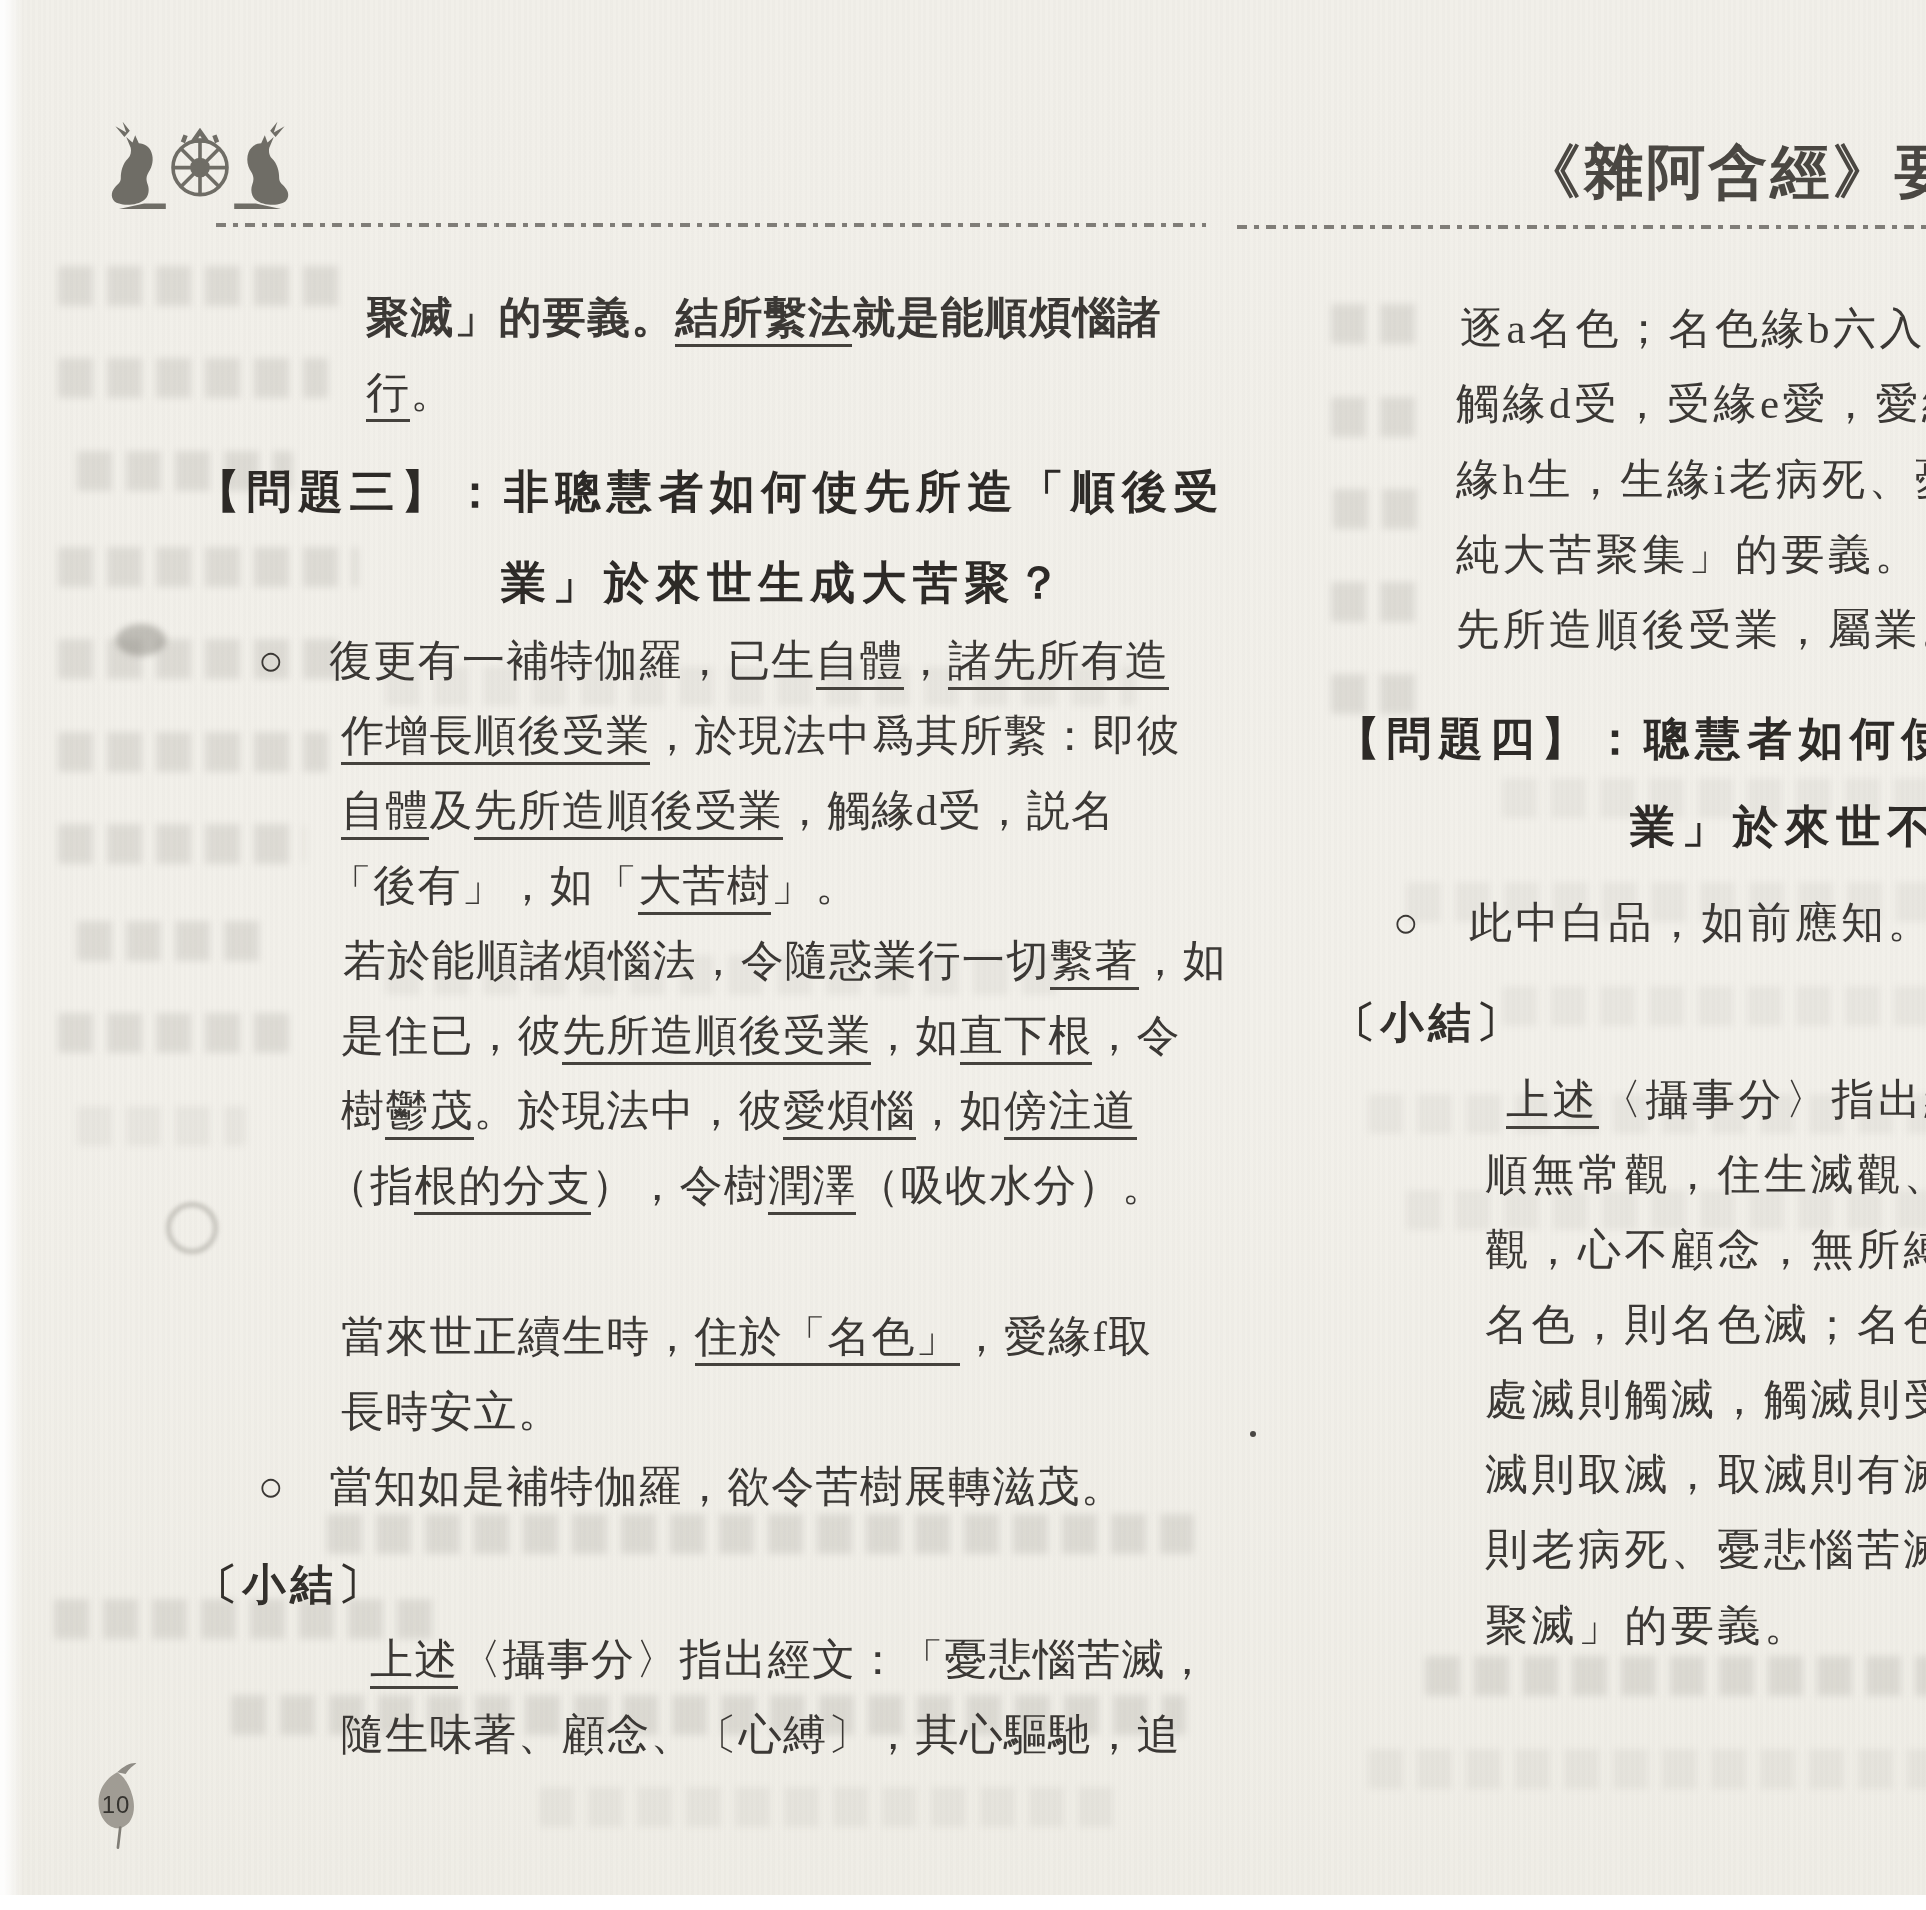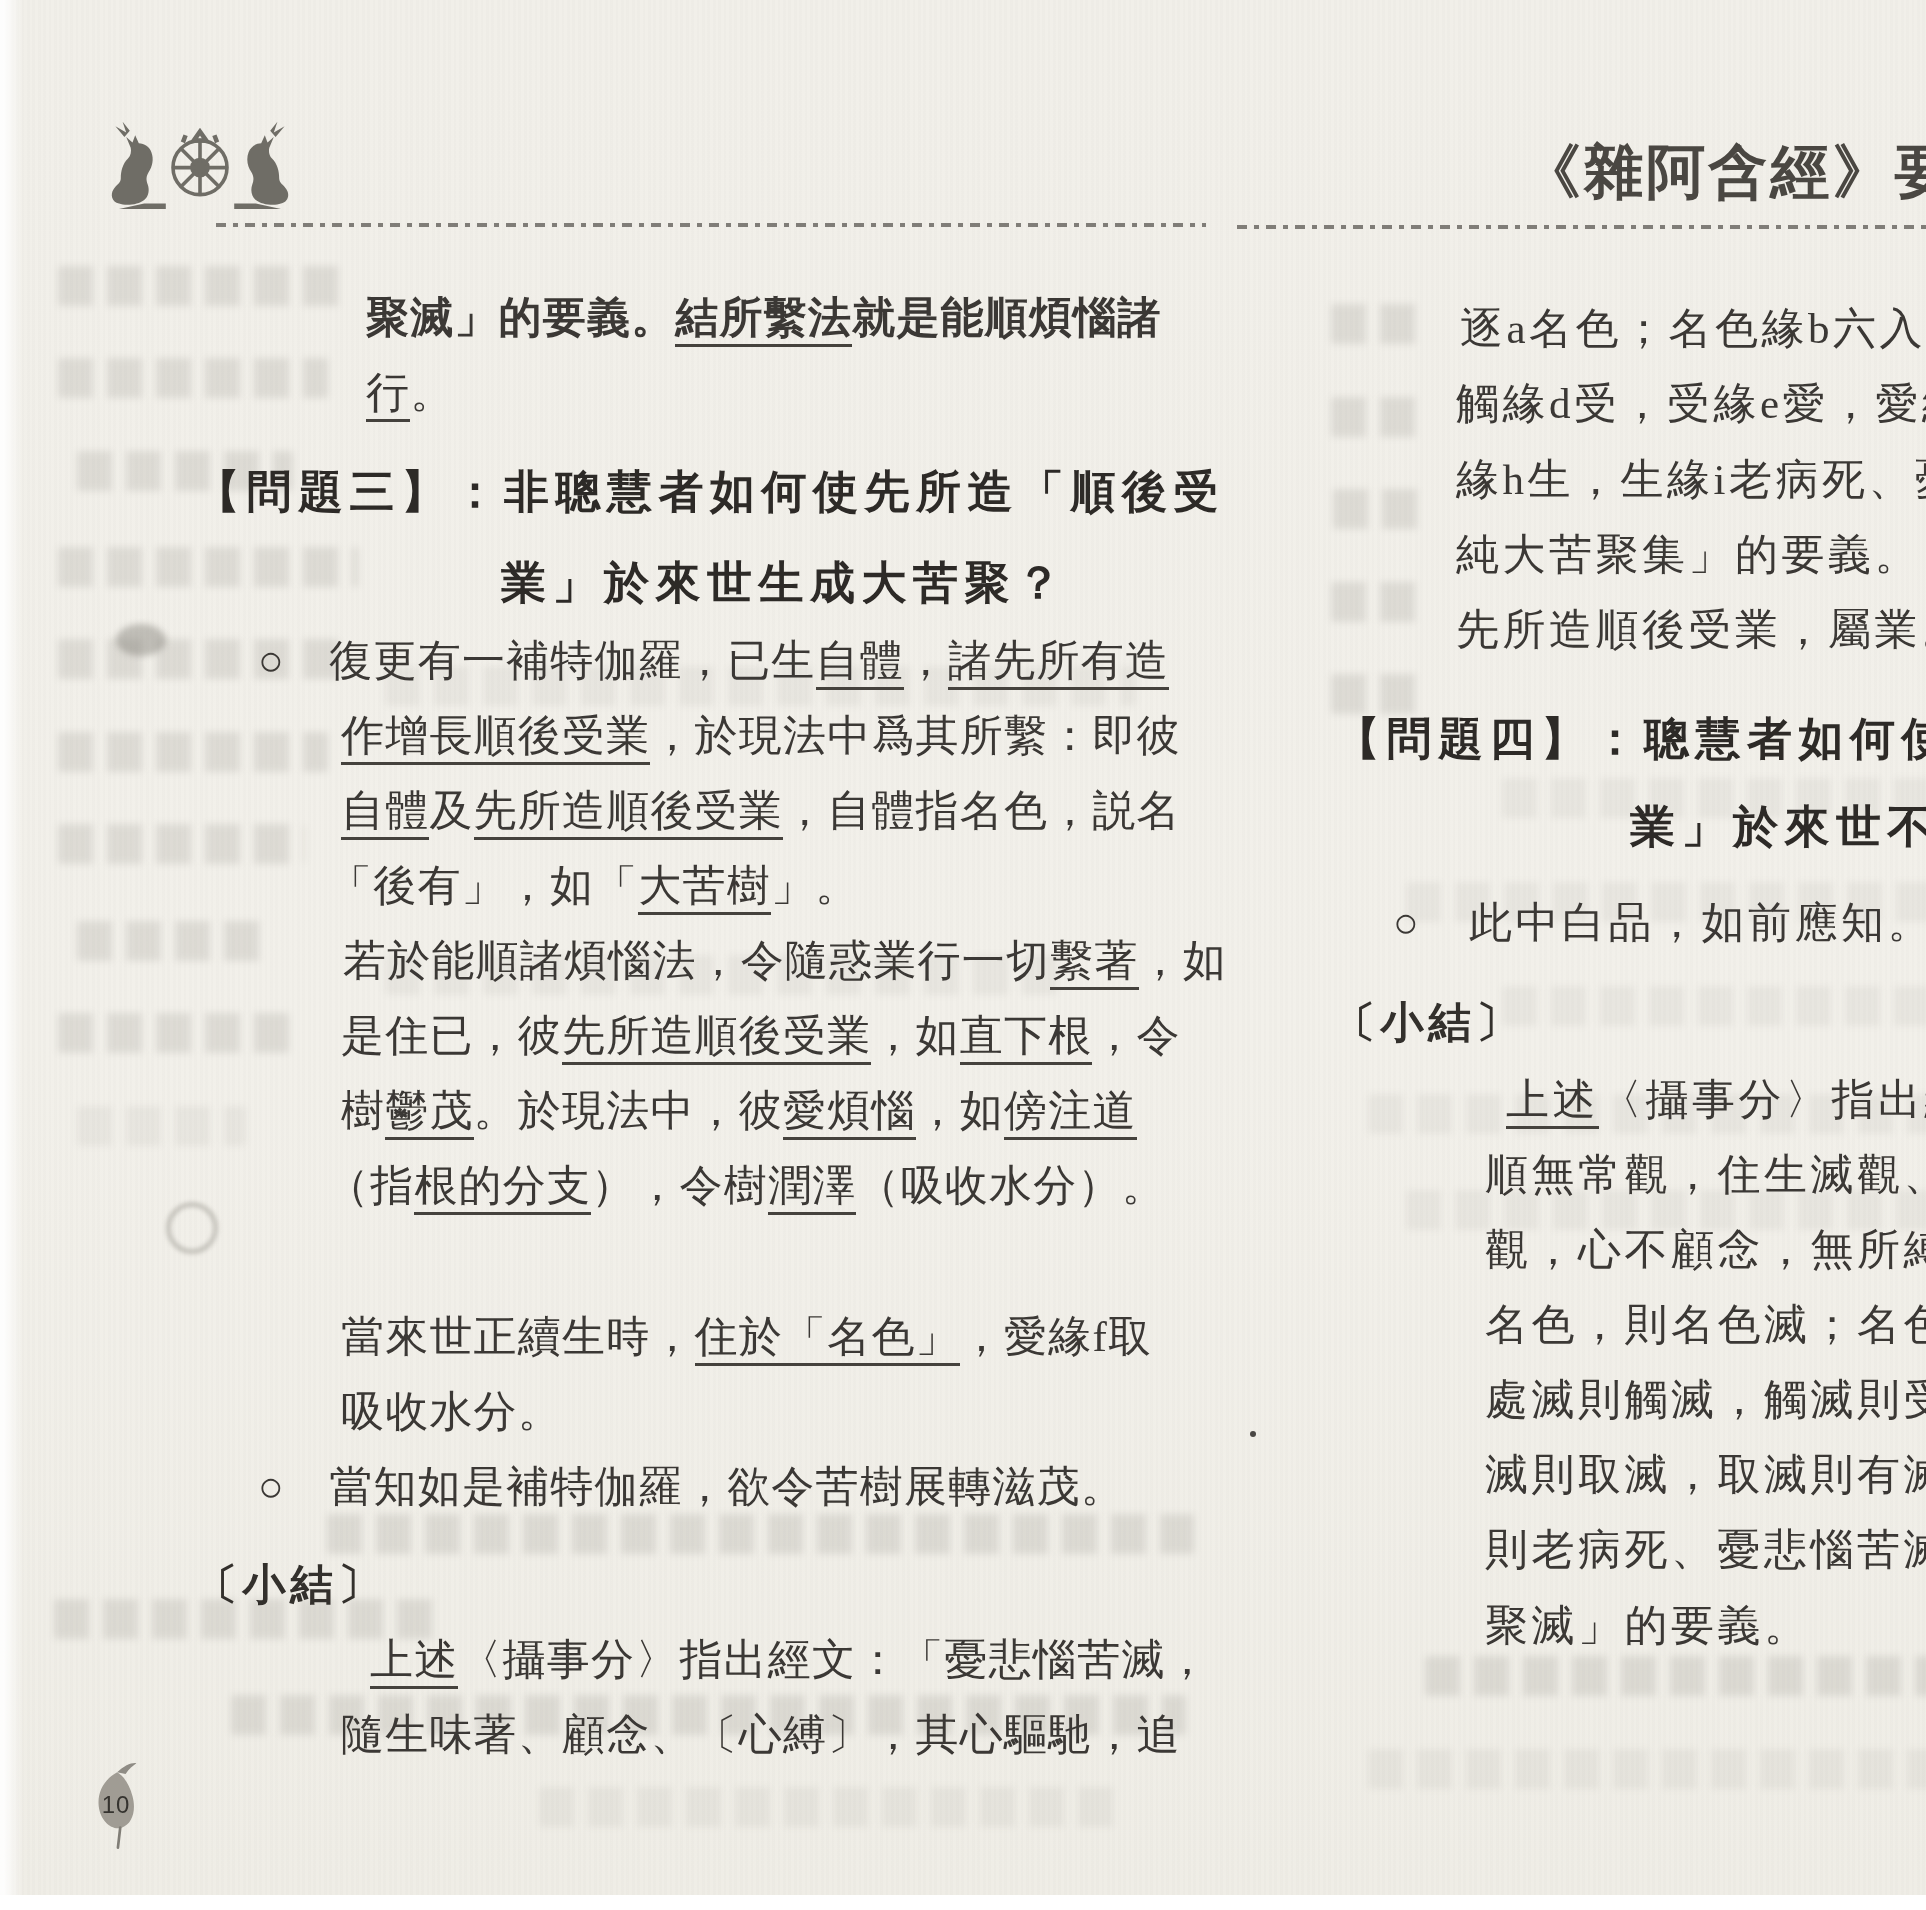"，自體指名色，説名" span { text: 自體指名色 -> 觸緣d受 }
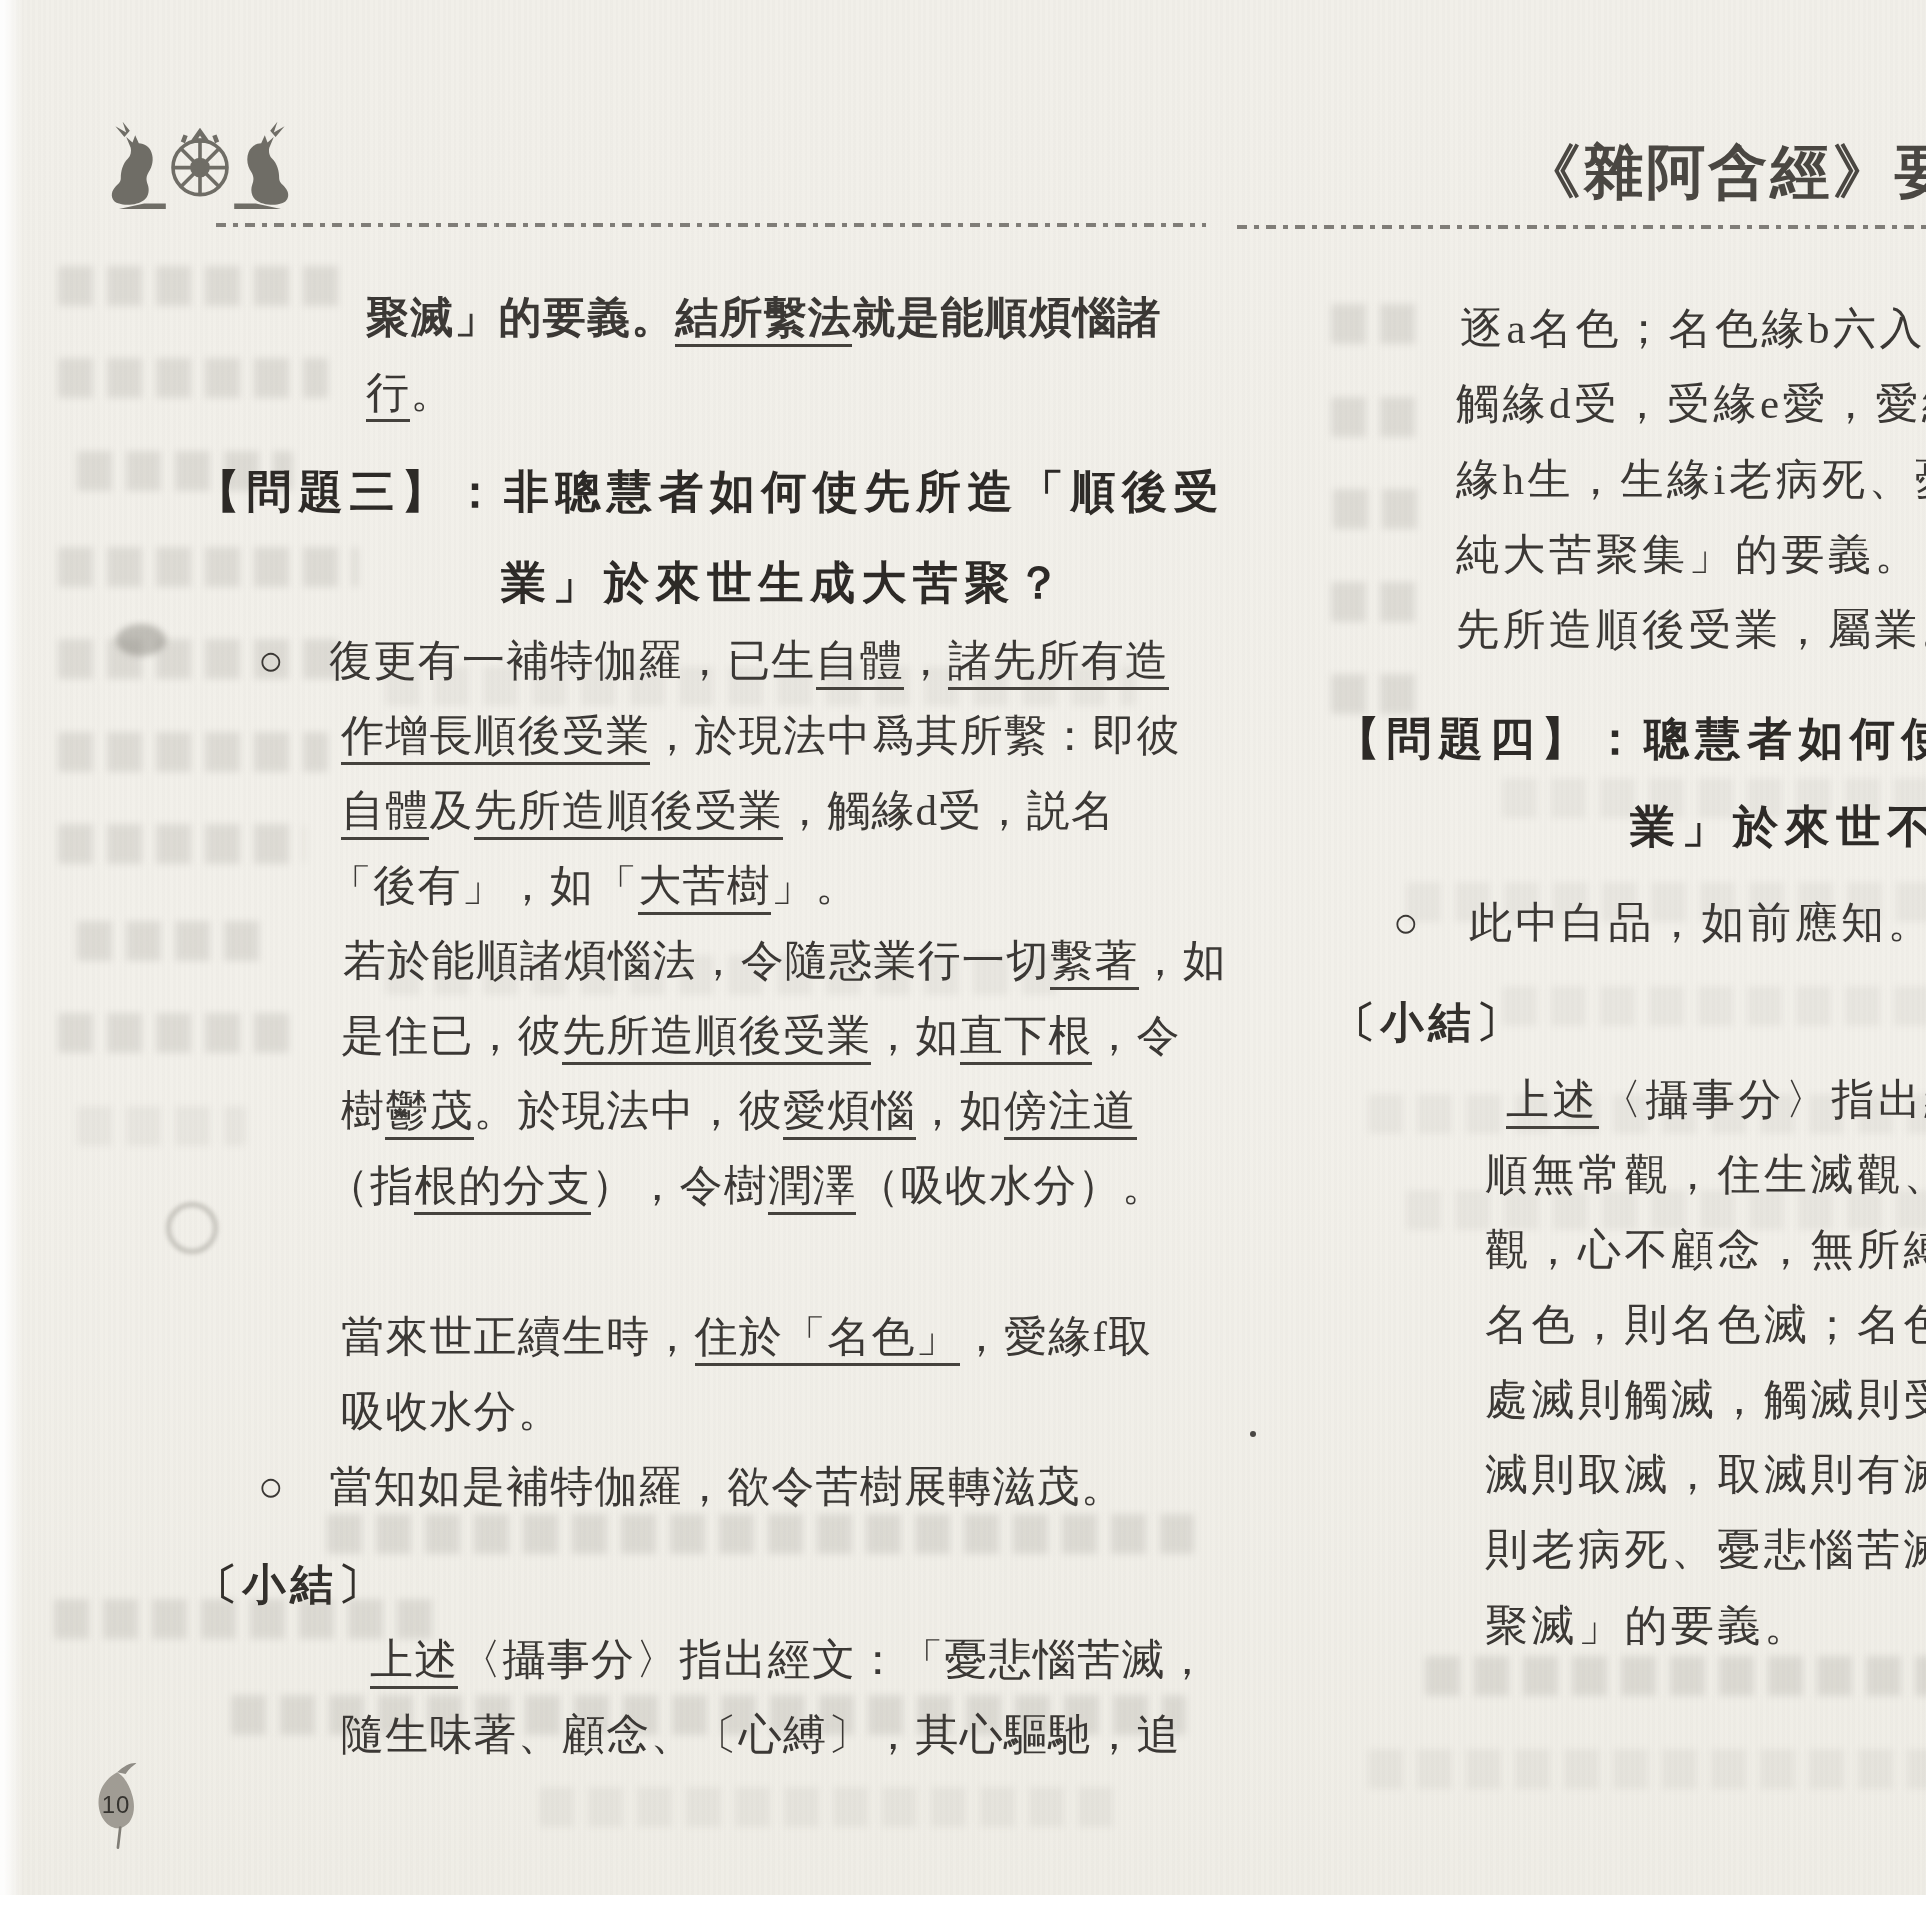"吸收水分。" span { text: 吸收水分 -> 長時安立 }
